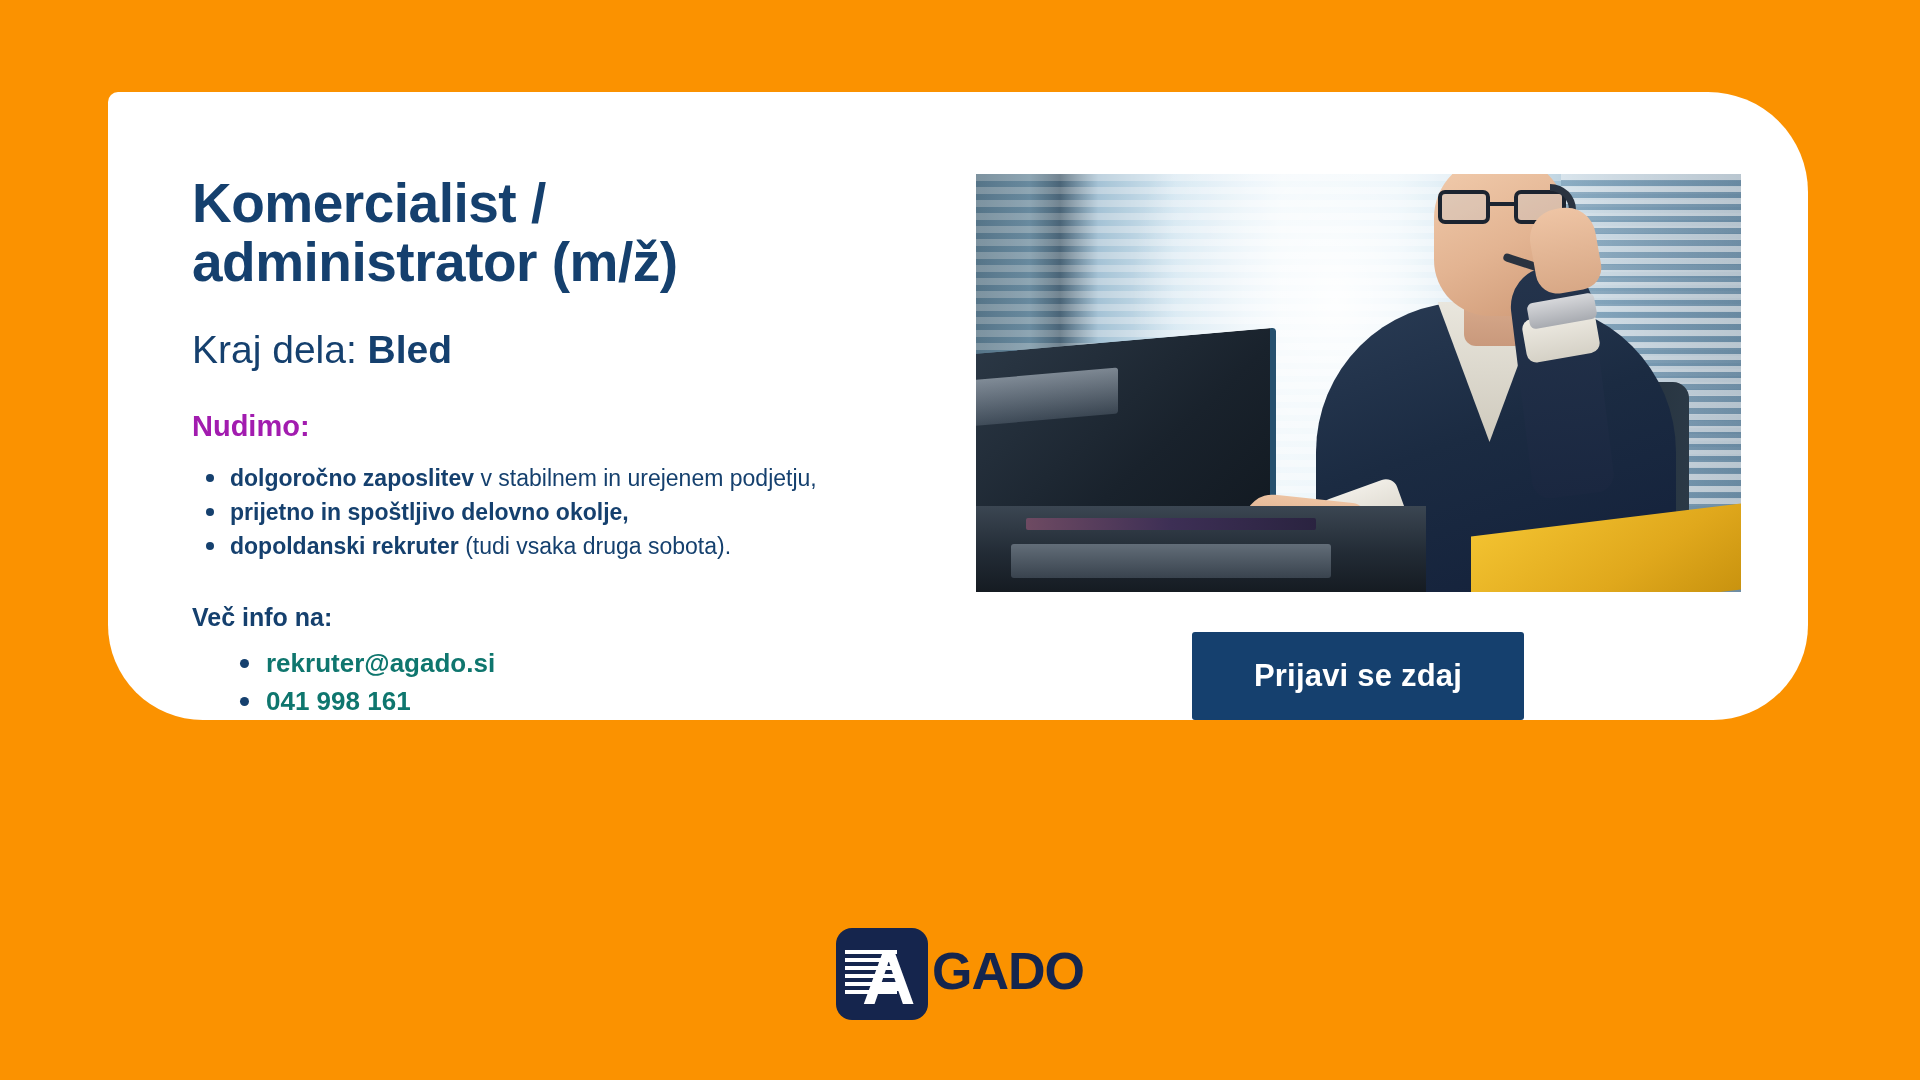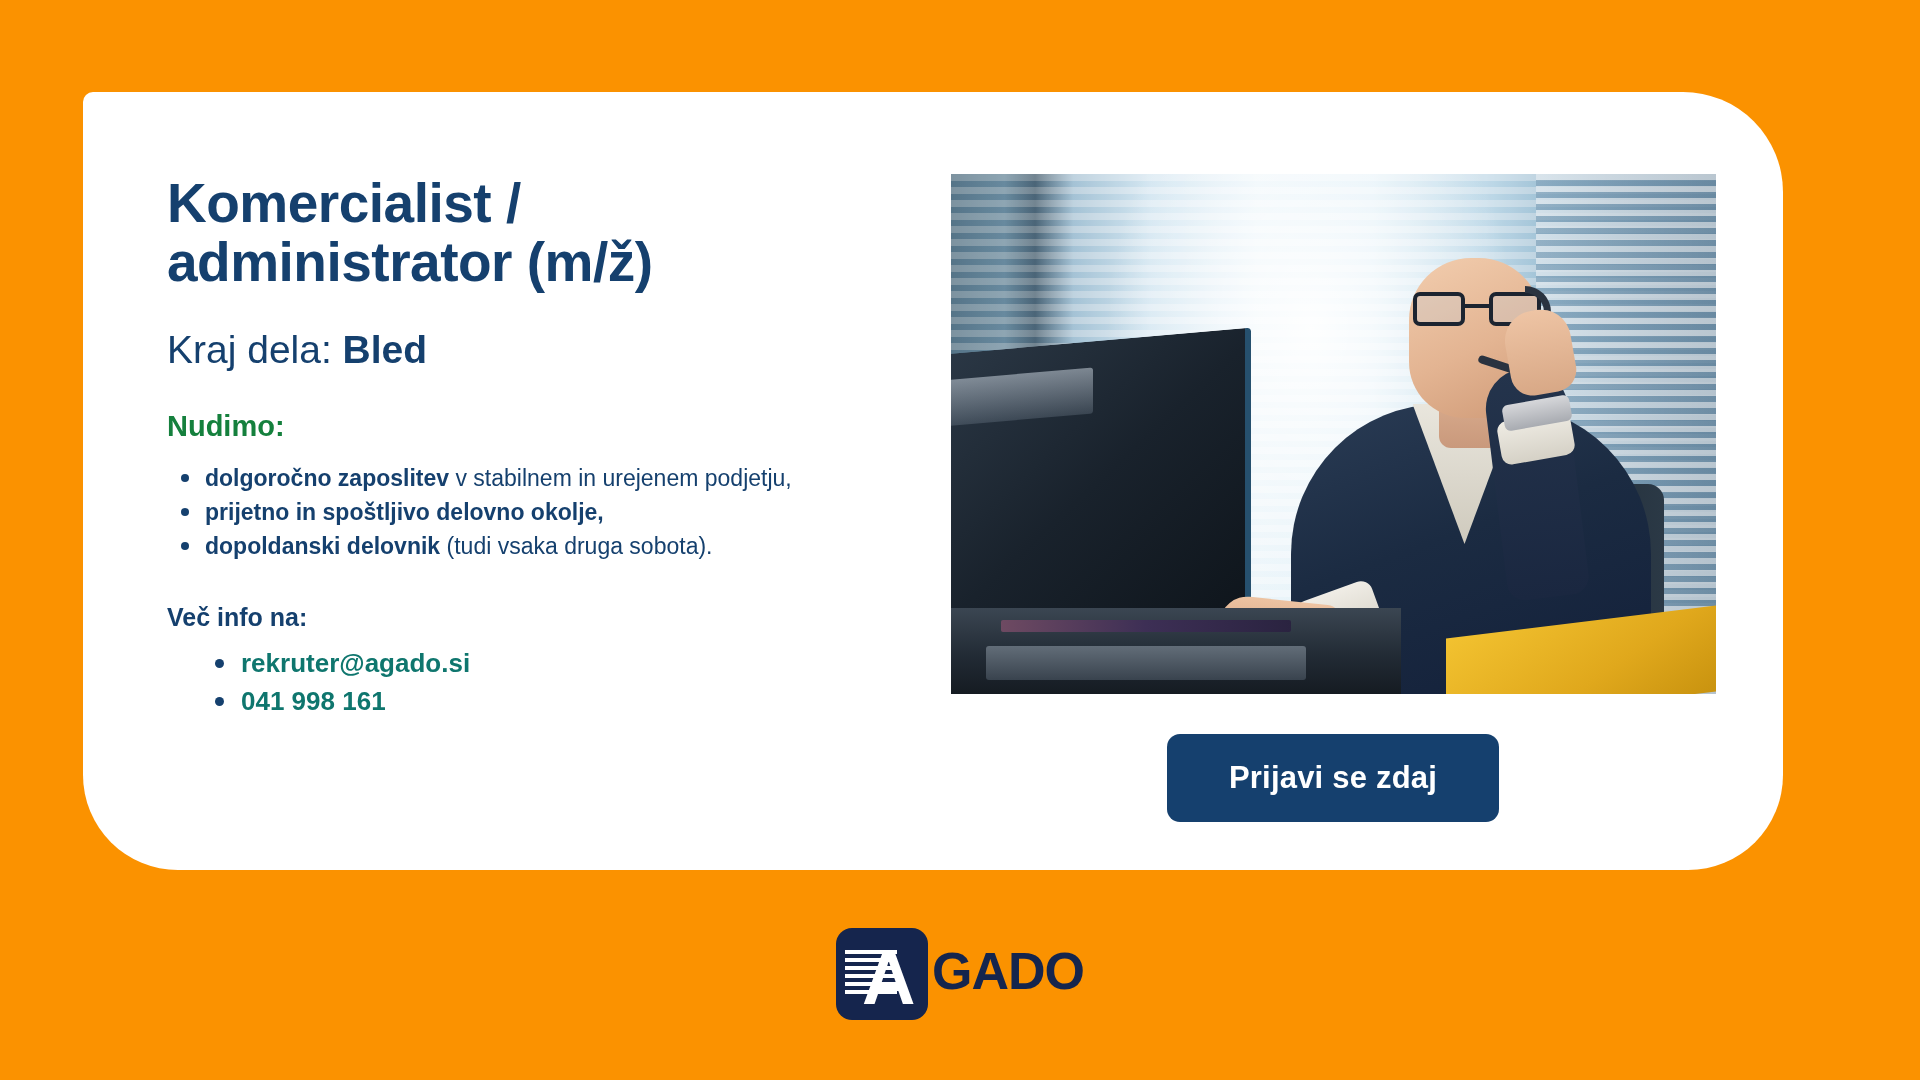"Komercialist / administrator (m/ž)" .card { height: 778px -> 628px; left: 83px -> 108px }
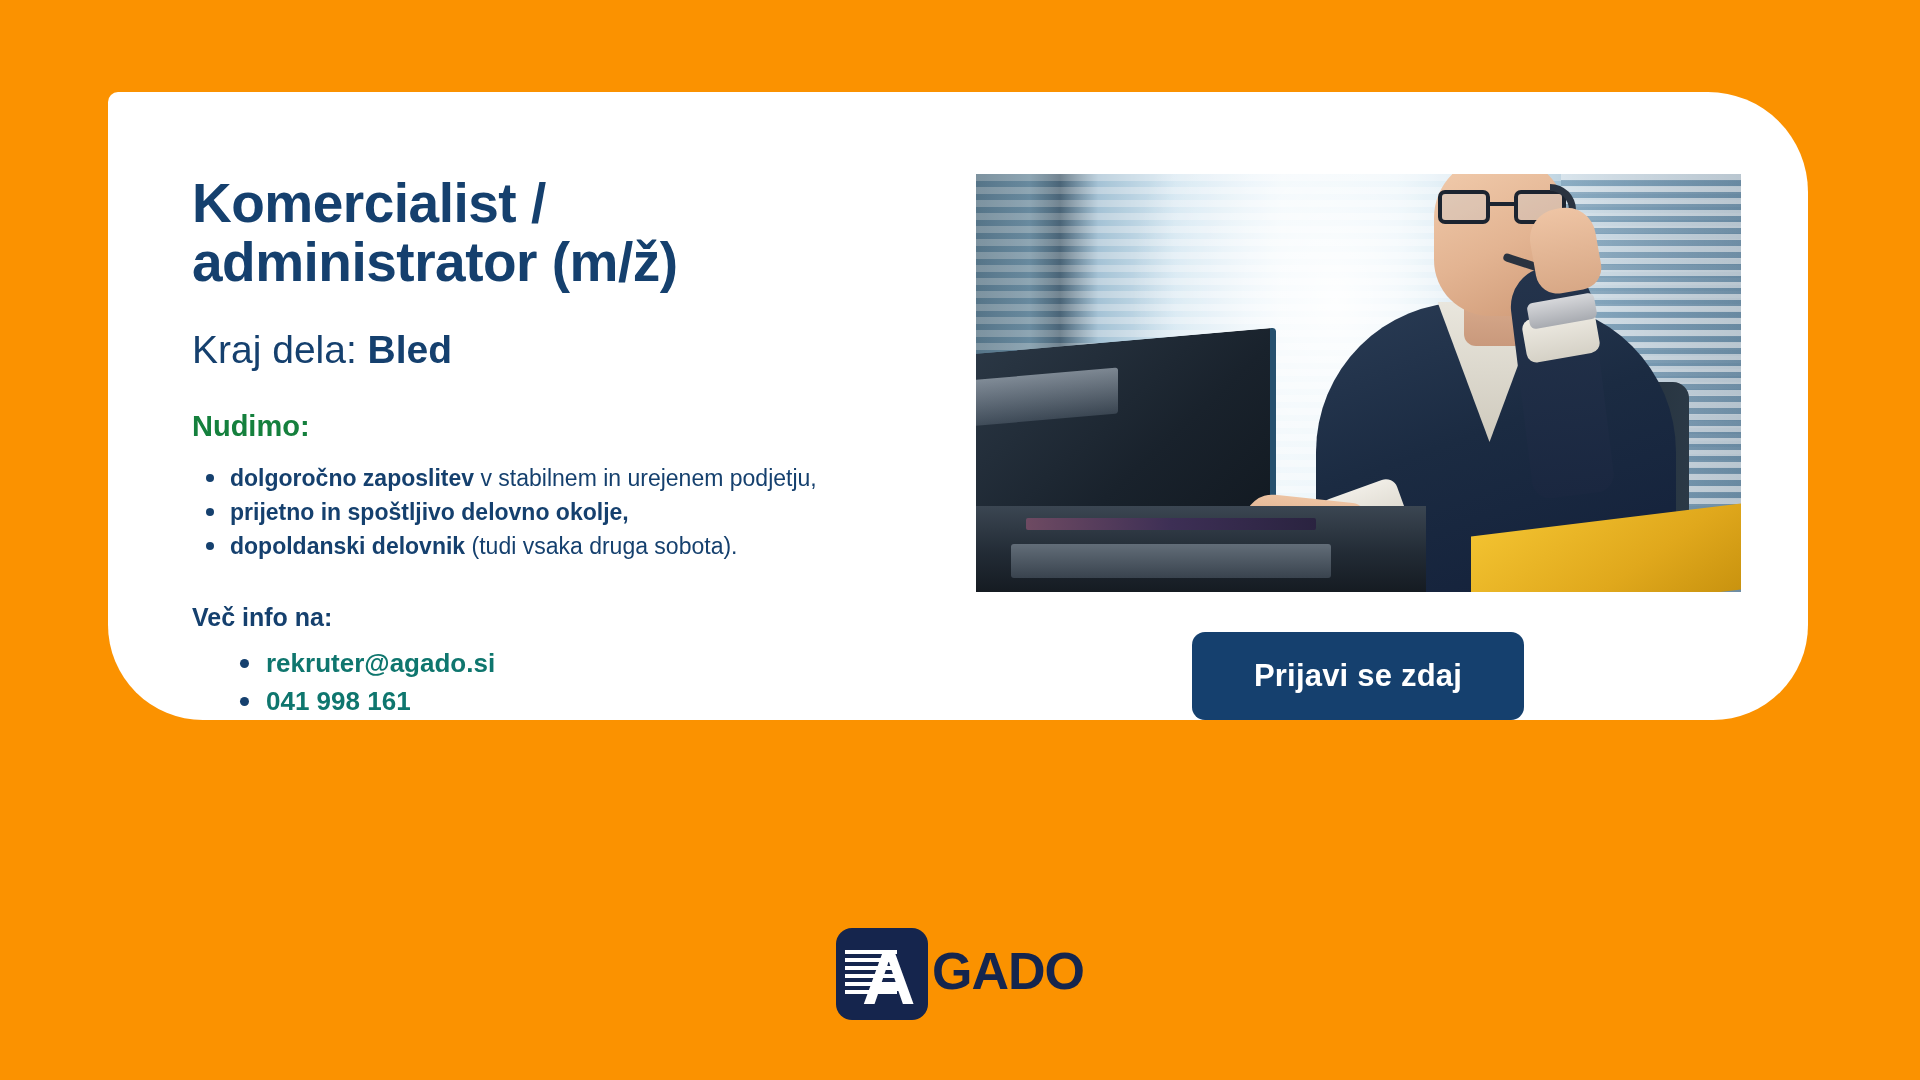"Nudimo:" .offer-heading { color: #15803d -> #a21caf }
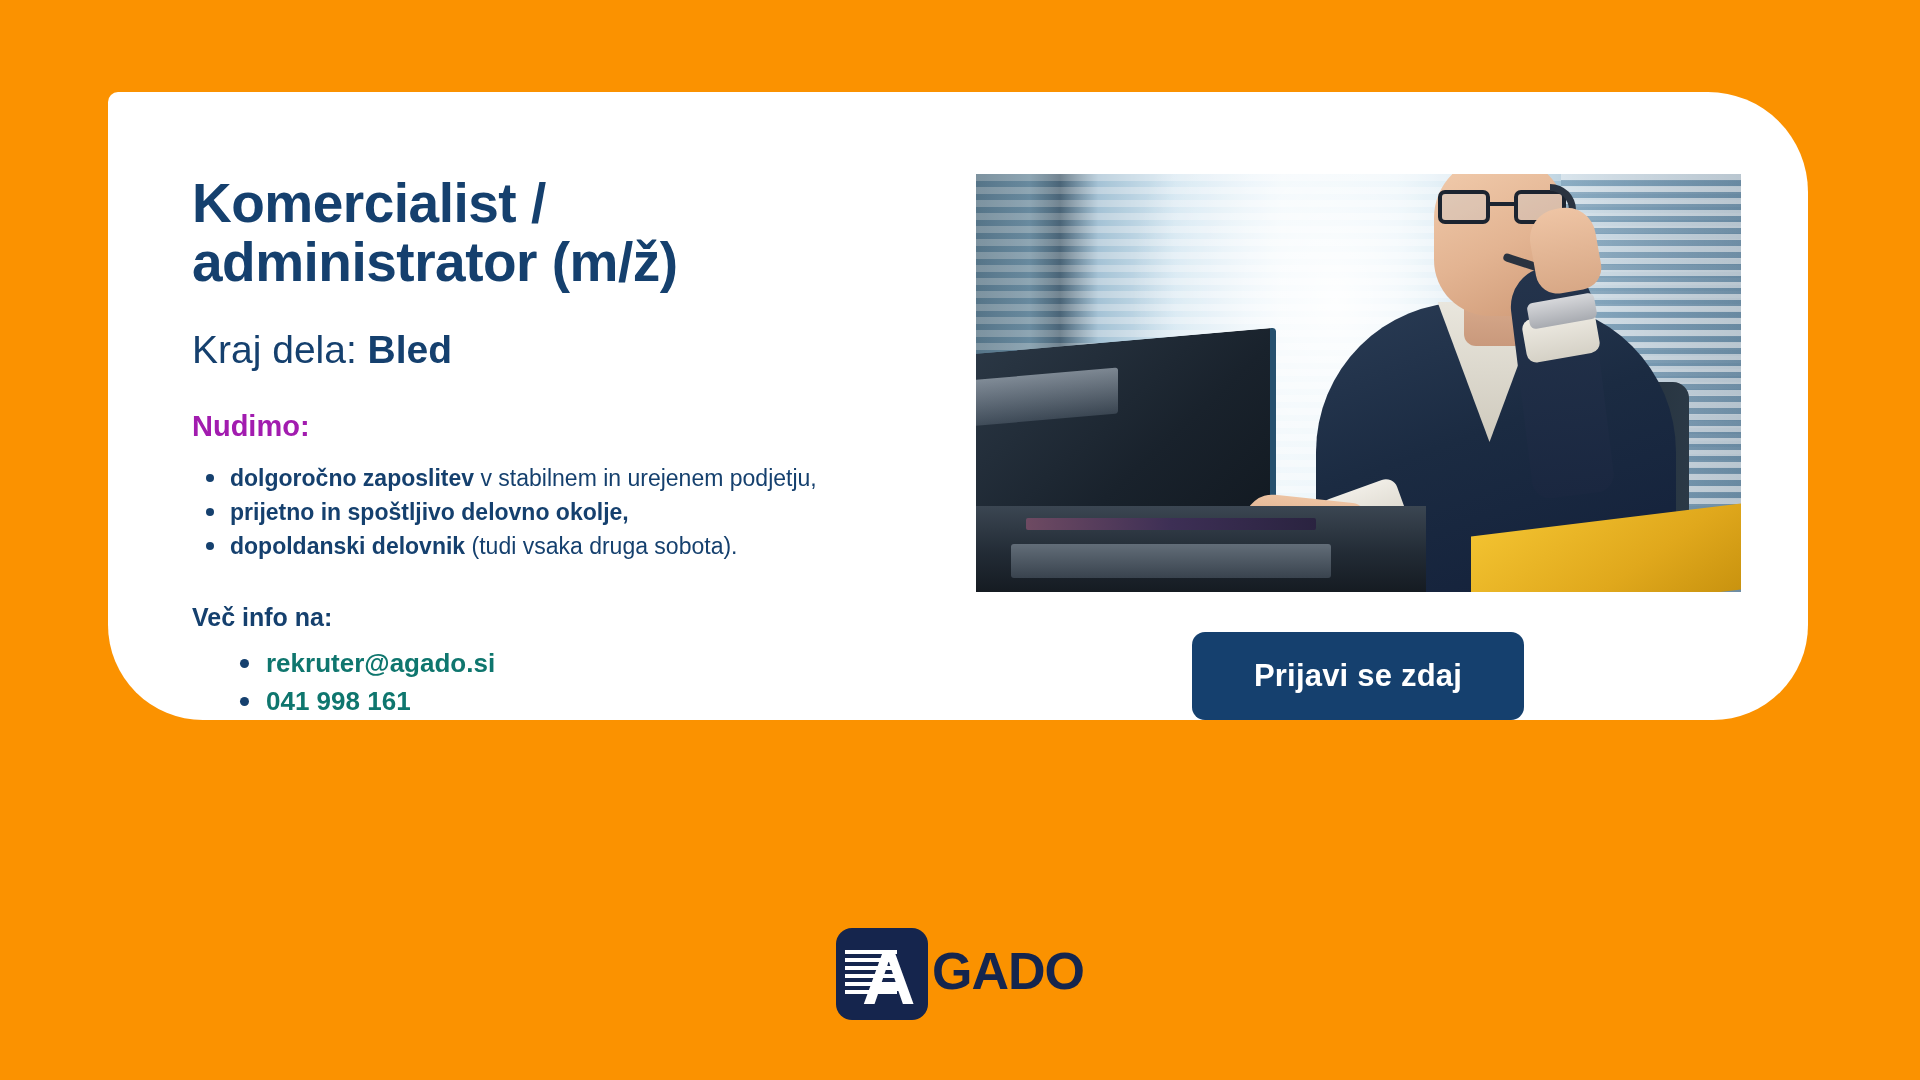"dopoldanski delovnik" span.b { text: delovnik -> rekruter }
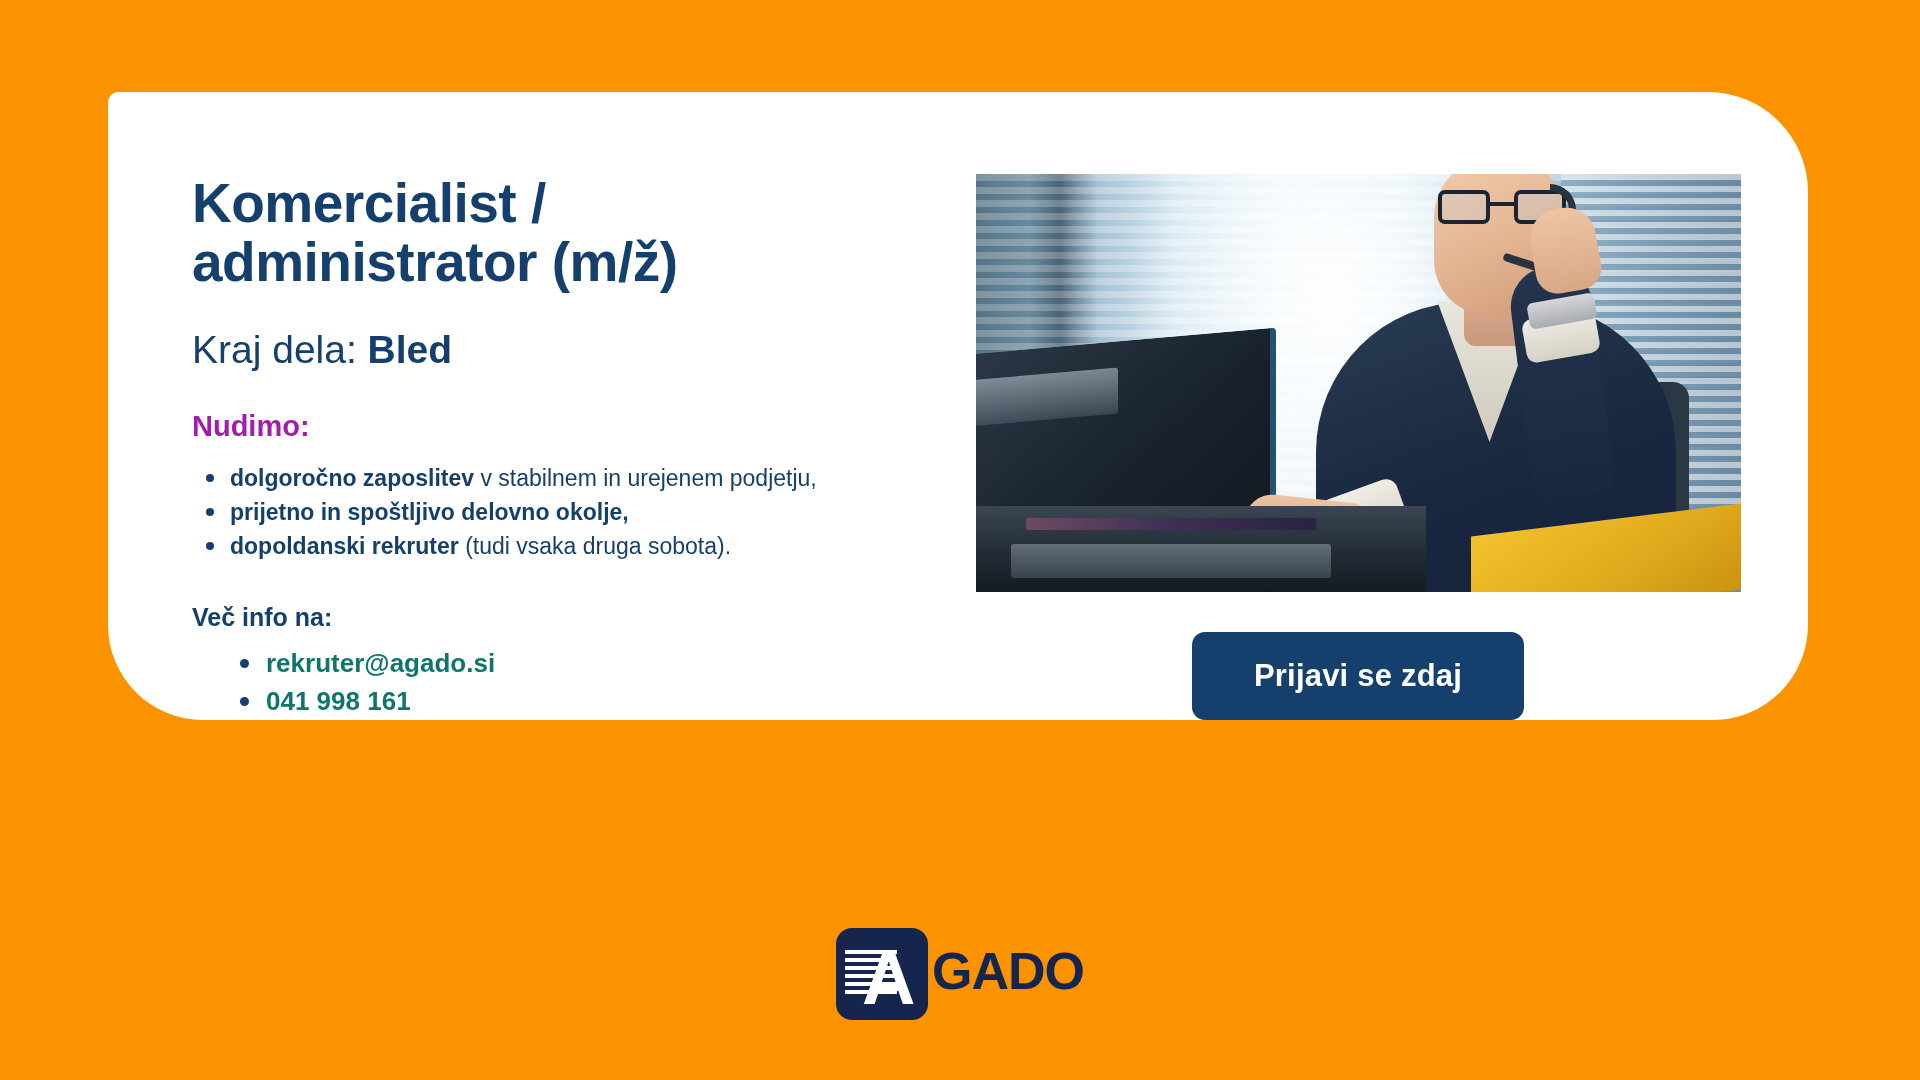"Prijavi se zdaj" .cta-button { border-radius: 13px -> 3px }
